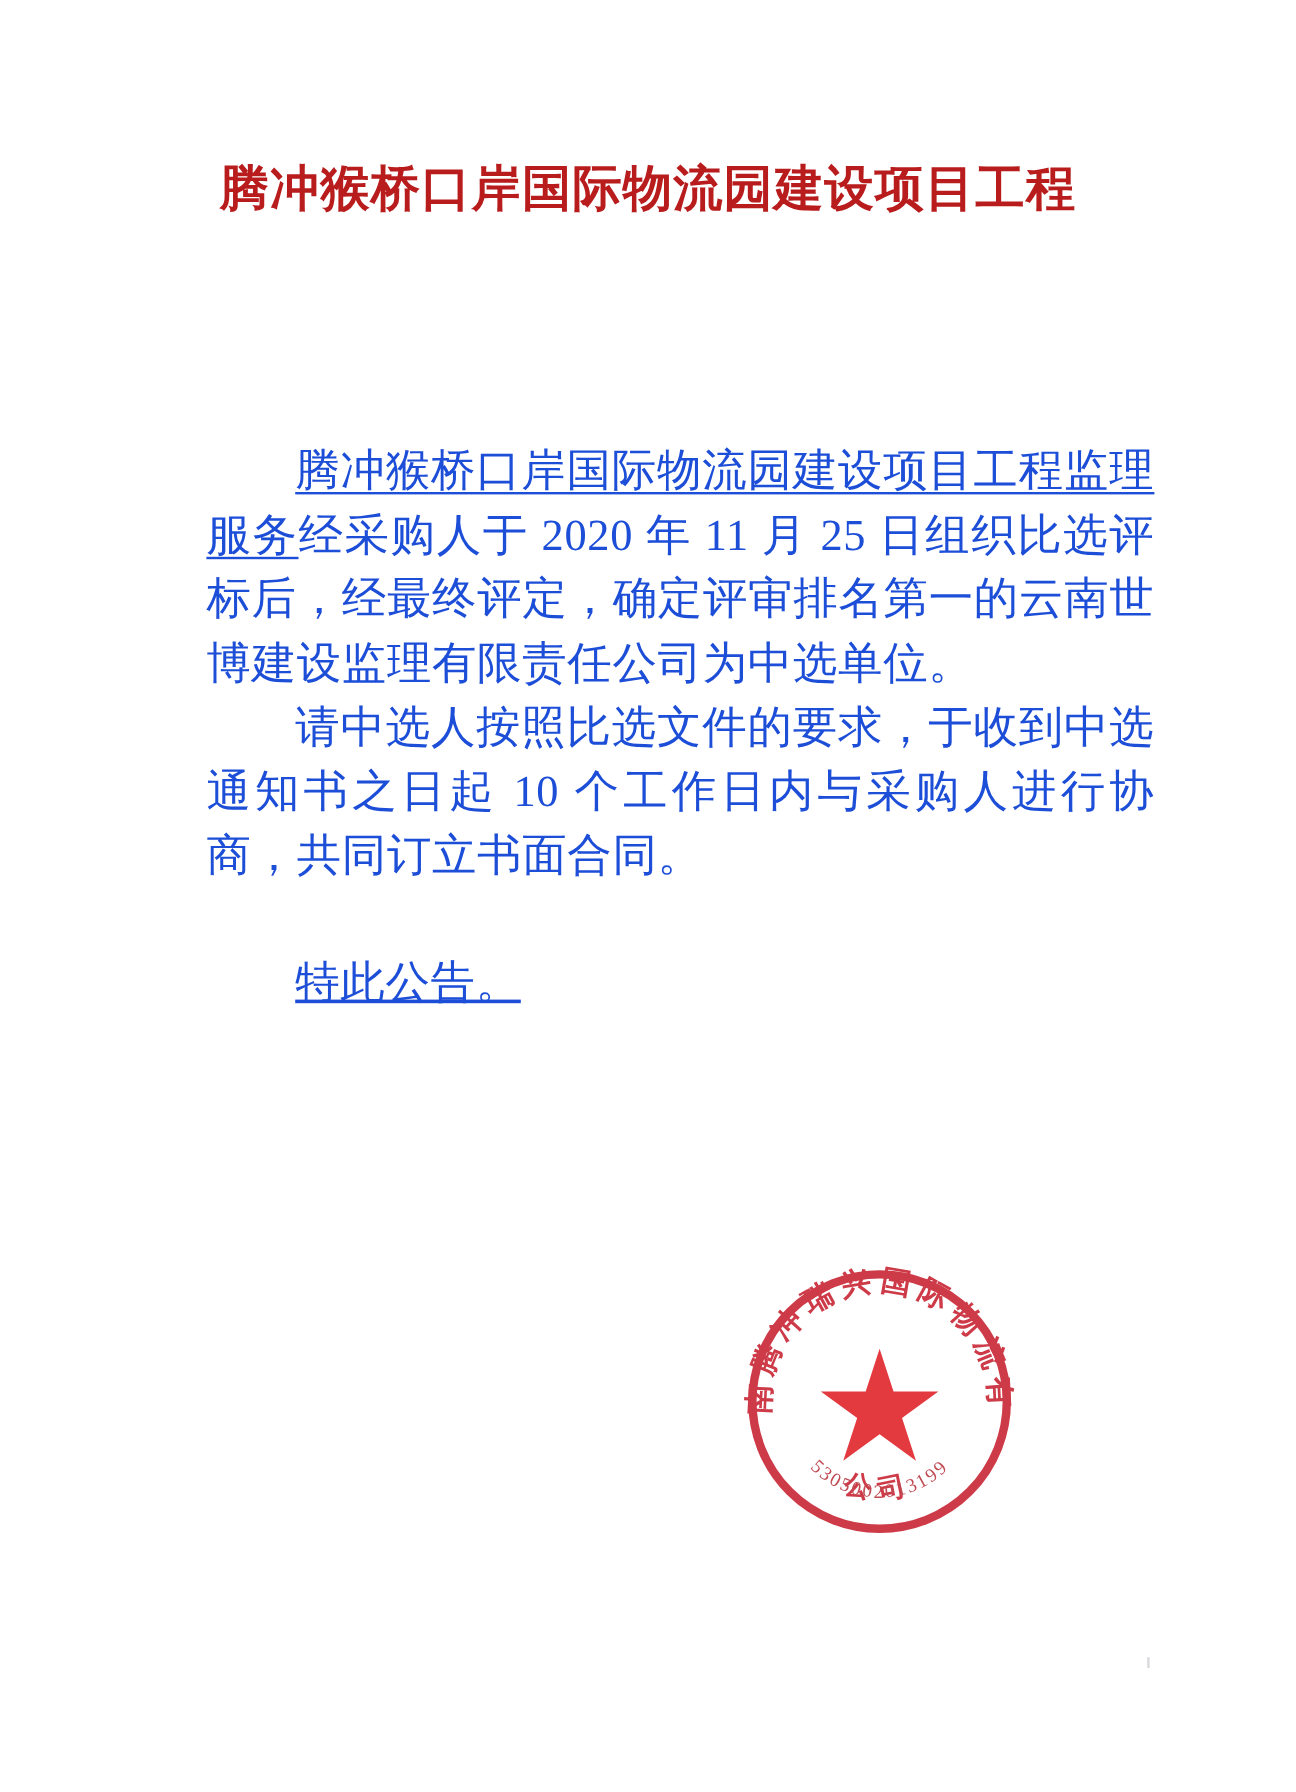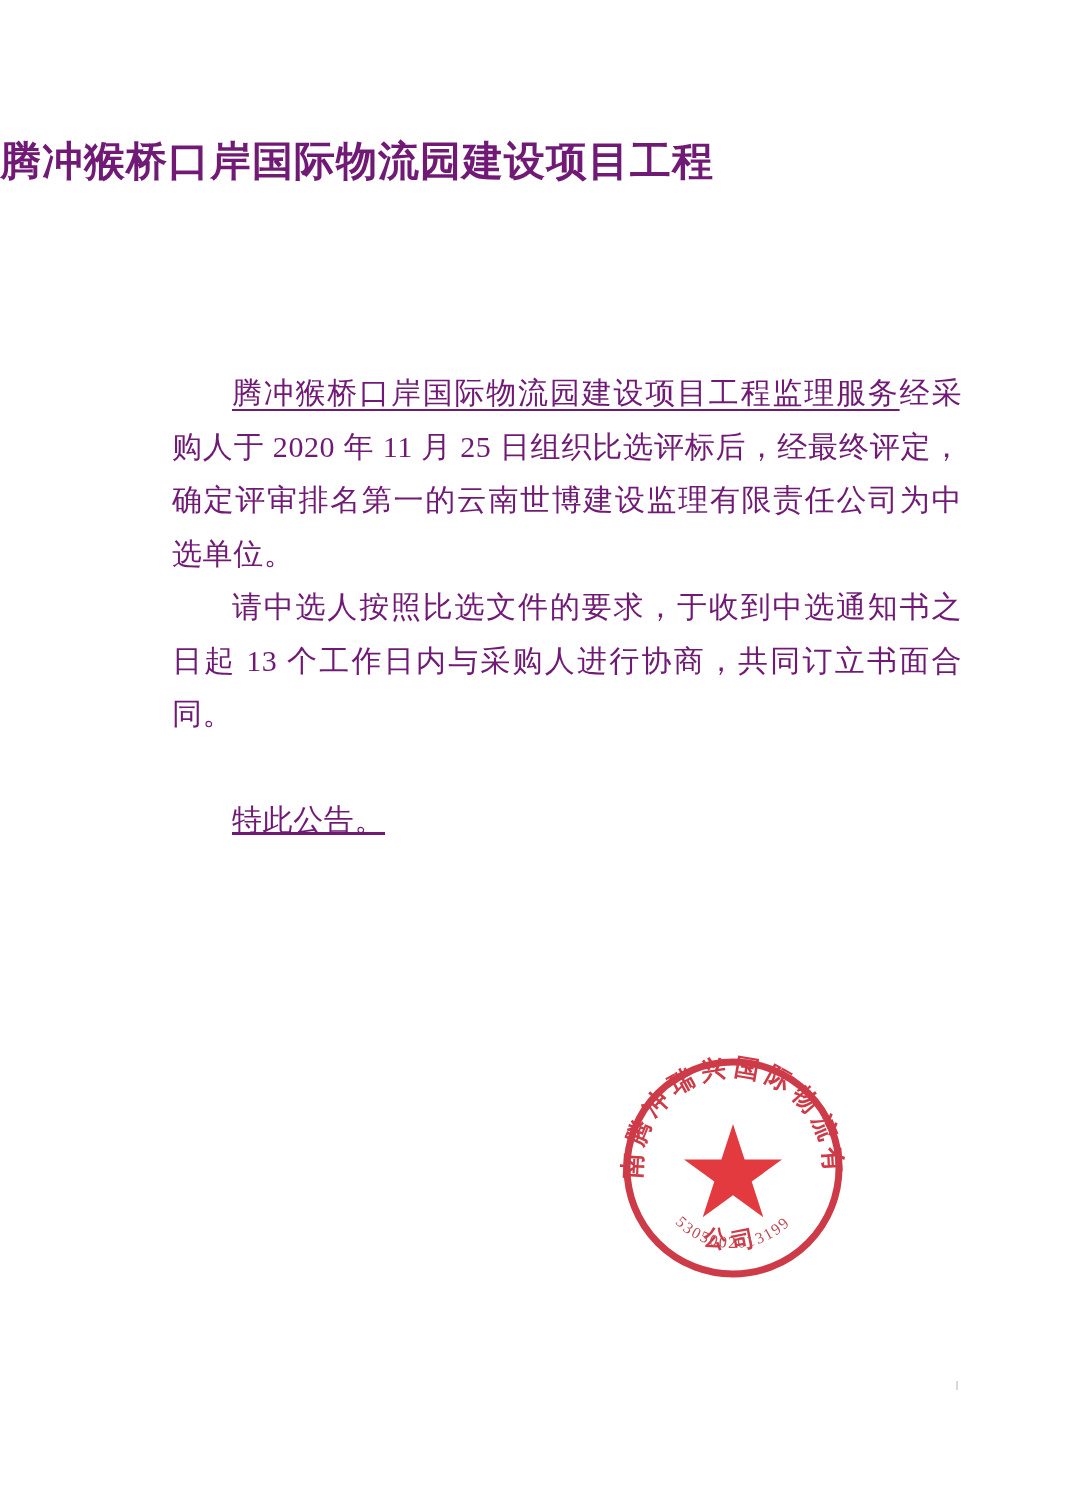"腾冲猴桥口岸国际物流园建设项目工程" .doc-title { color: #701a75 -> #b91c1c; font-family: Liberation Serif, serif -> Liberation Mono, monospace; text-align: left -> center }
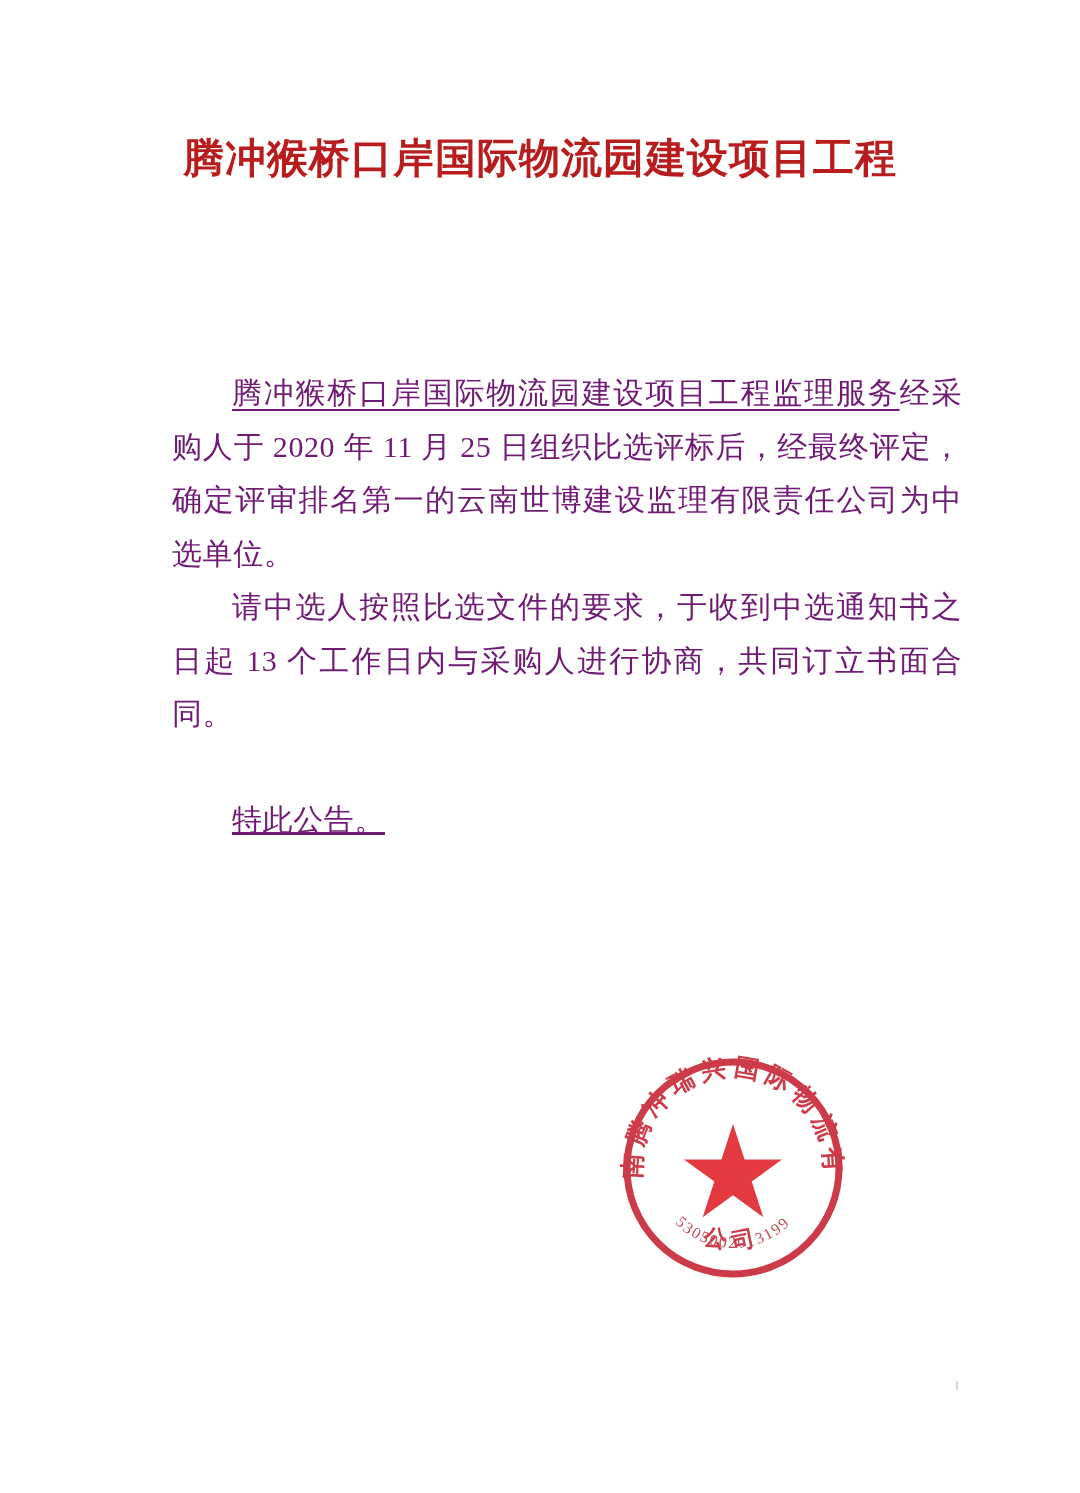"腾冲猴桥口岸国际物流园建设项目工程监理服务经采购人于 2020 年 11 月" .body-block { color: #701a75 -> #1d4ed8; font-size: 30px -> 37px }
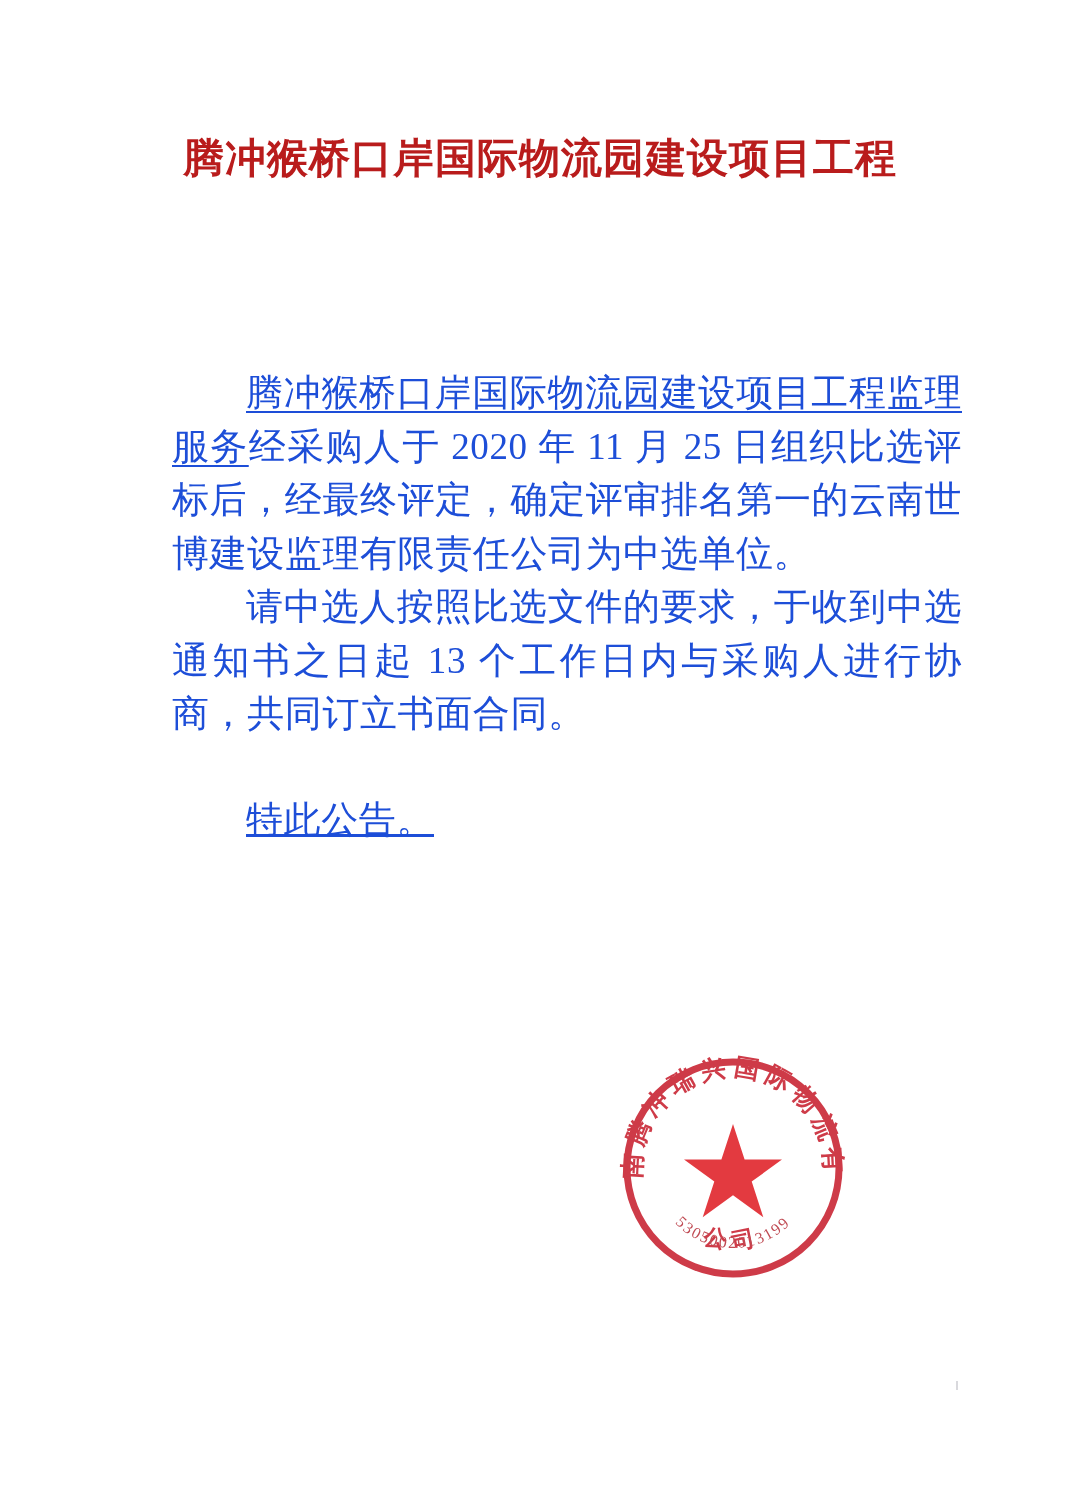"请中选人按照比选文件的要求，于收到中选通知书之日起 13" p.para { text: 13 -> 10 }
